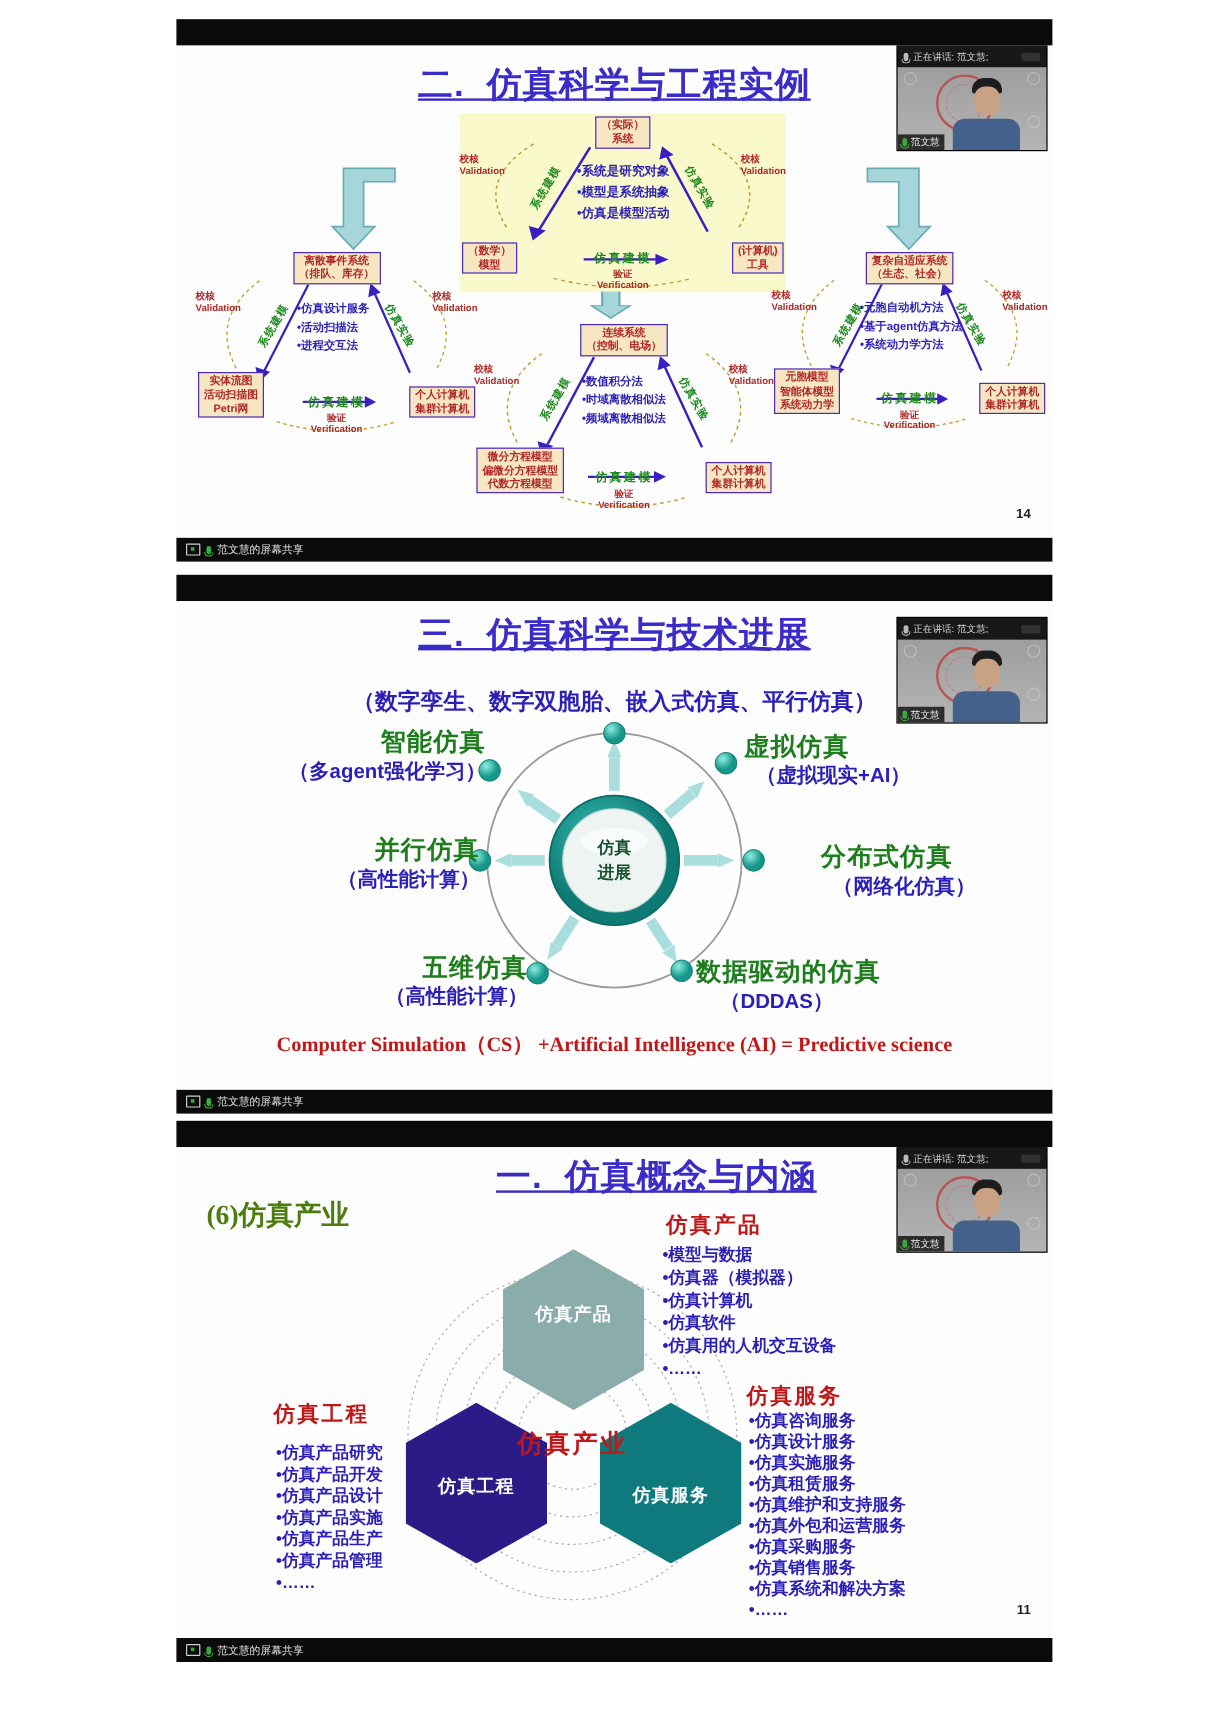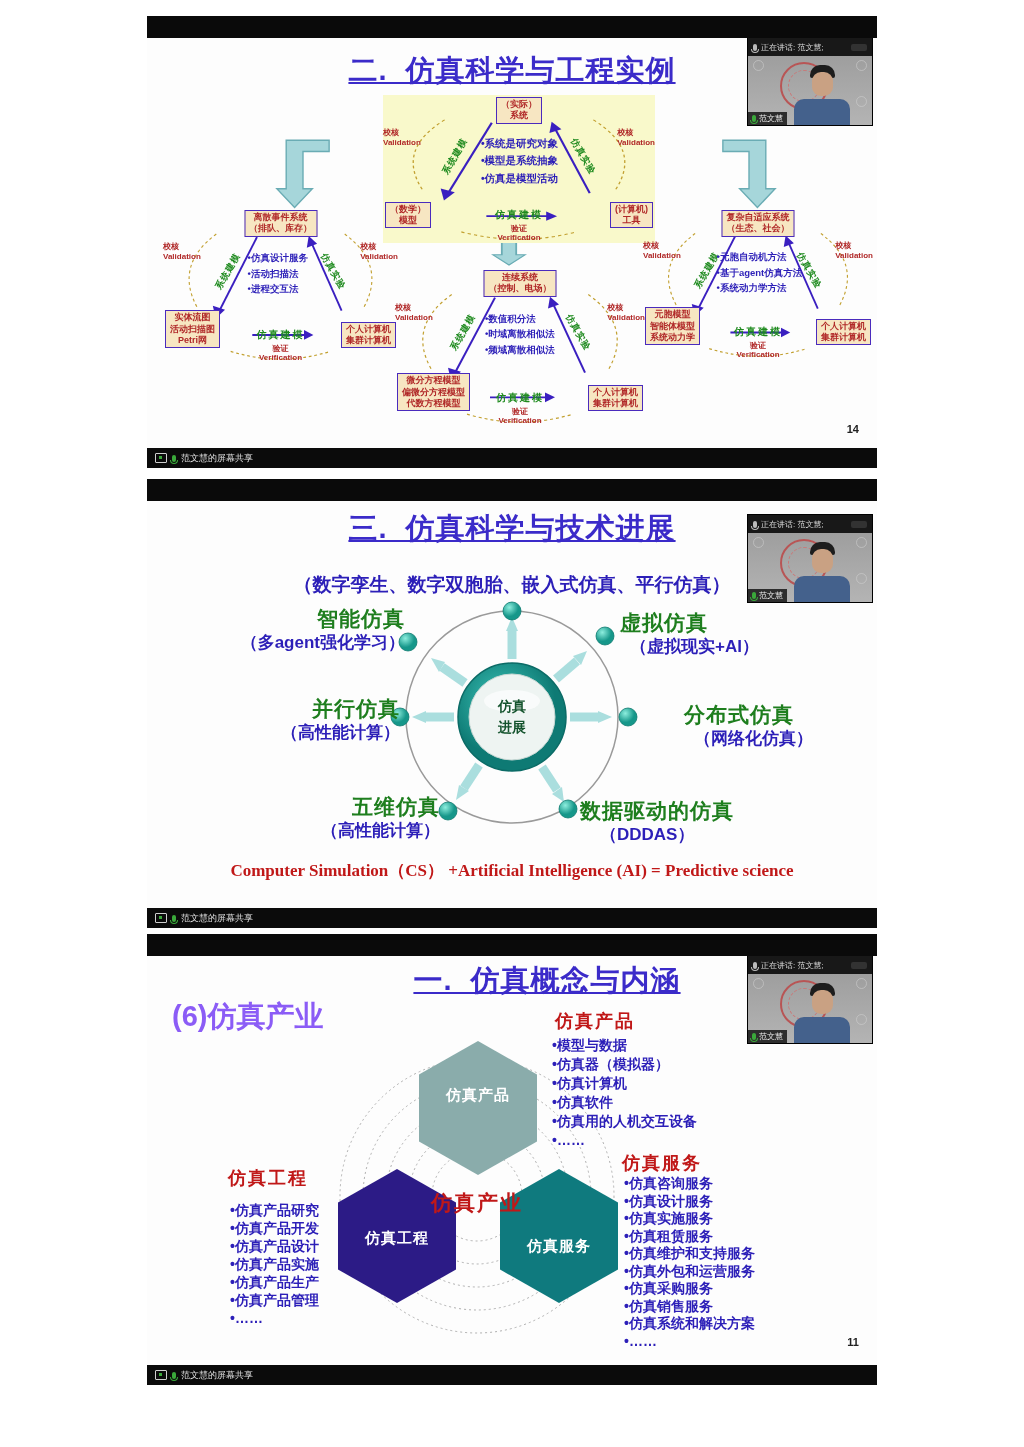"(6)仿真产业" .section-label { color: #8b5cf6 -> #4d7c0f; font-family: none -> Liberation Serif, serif; font-size: 29px -> 23px }
